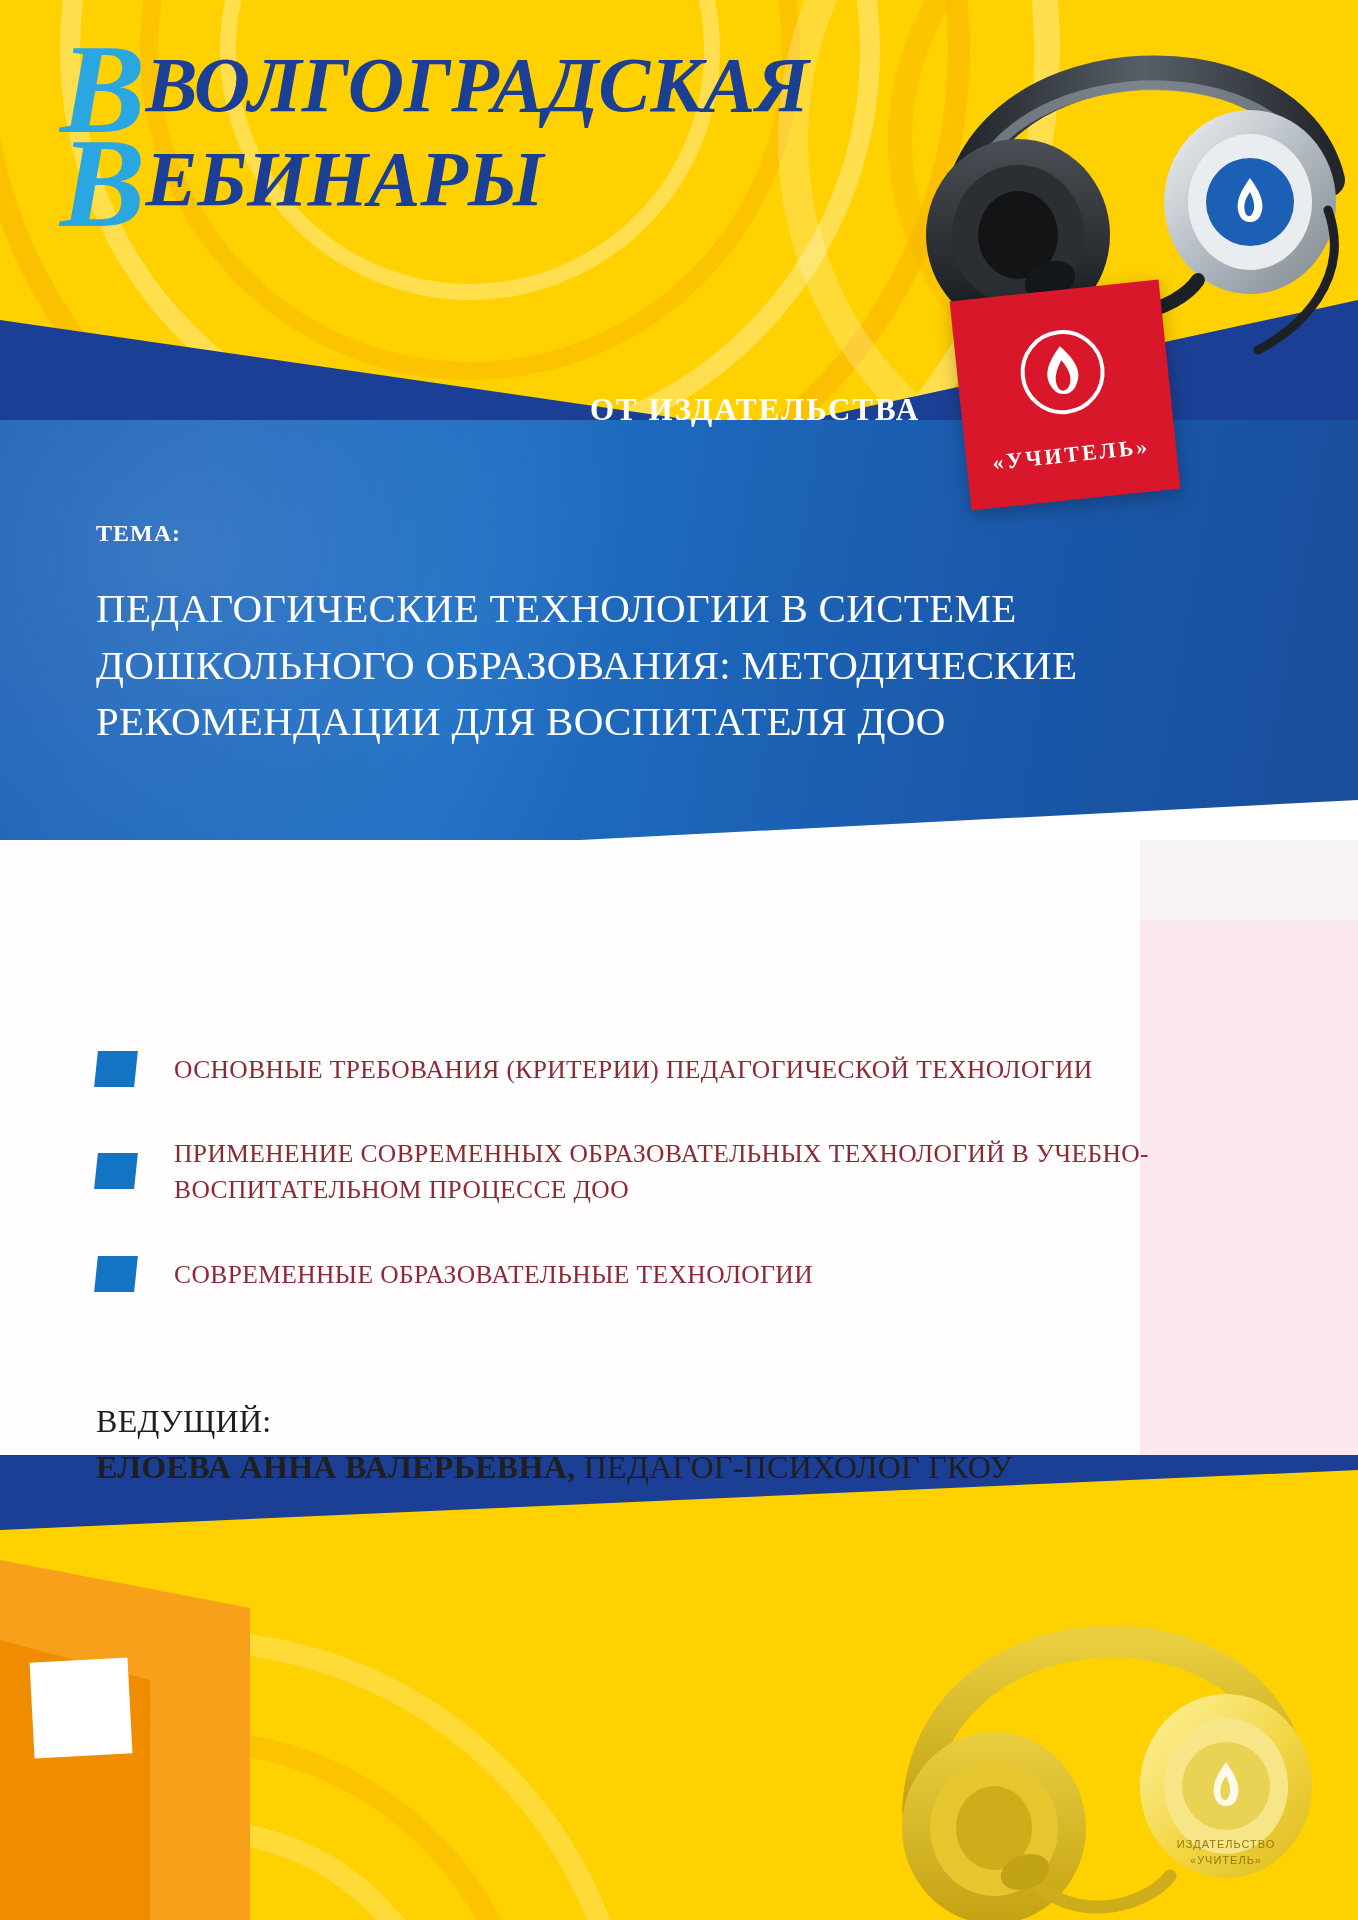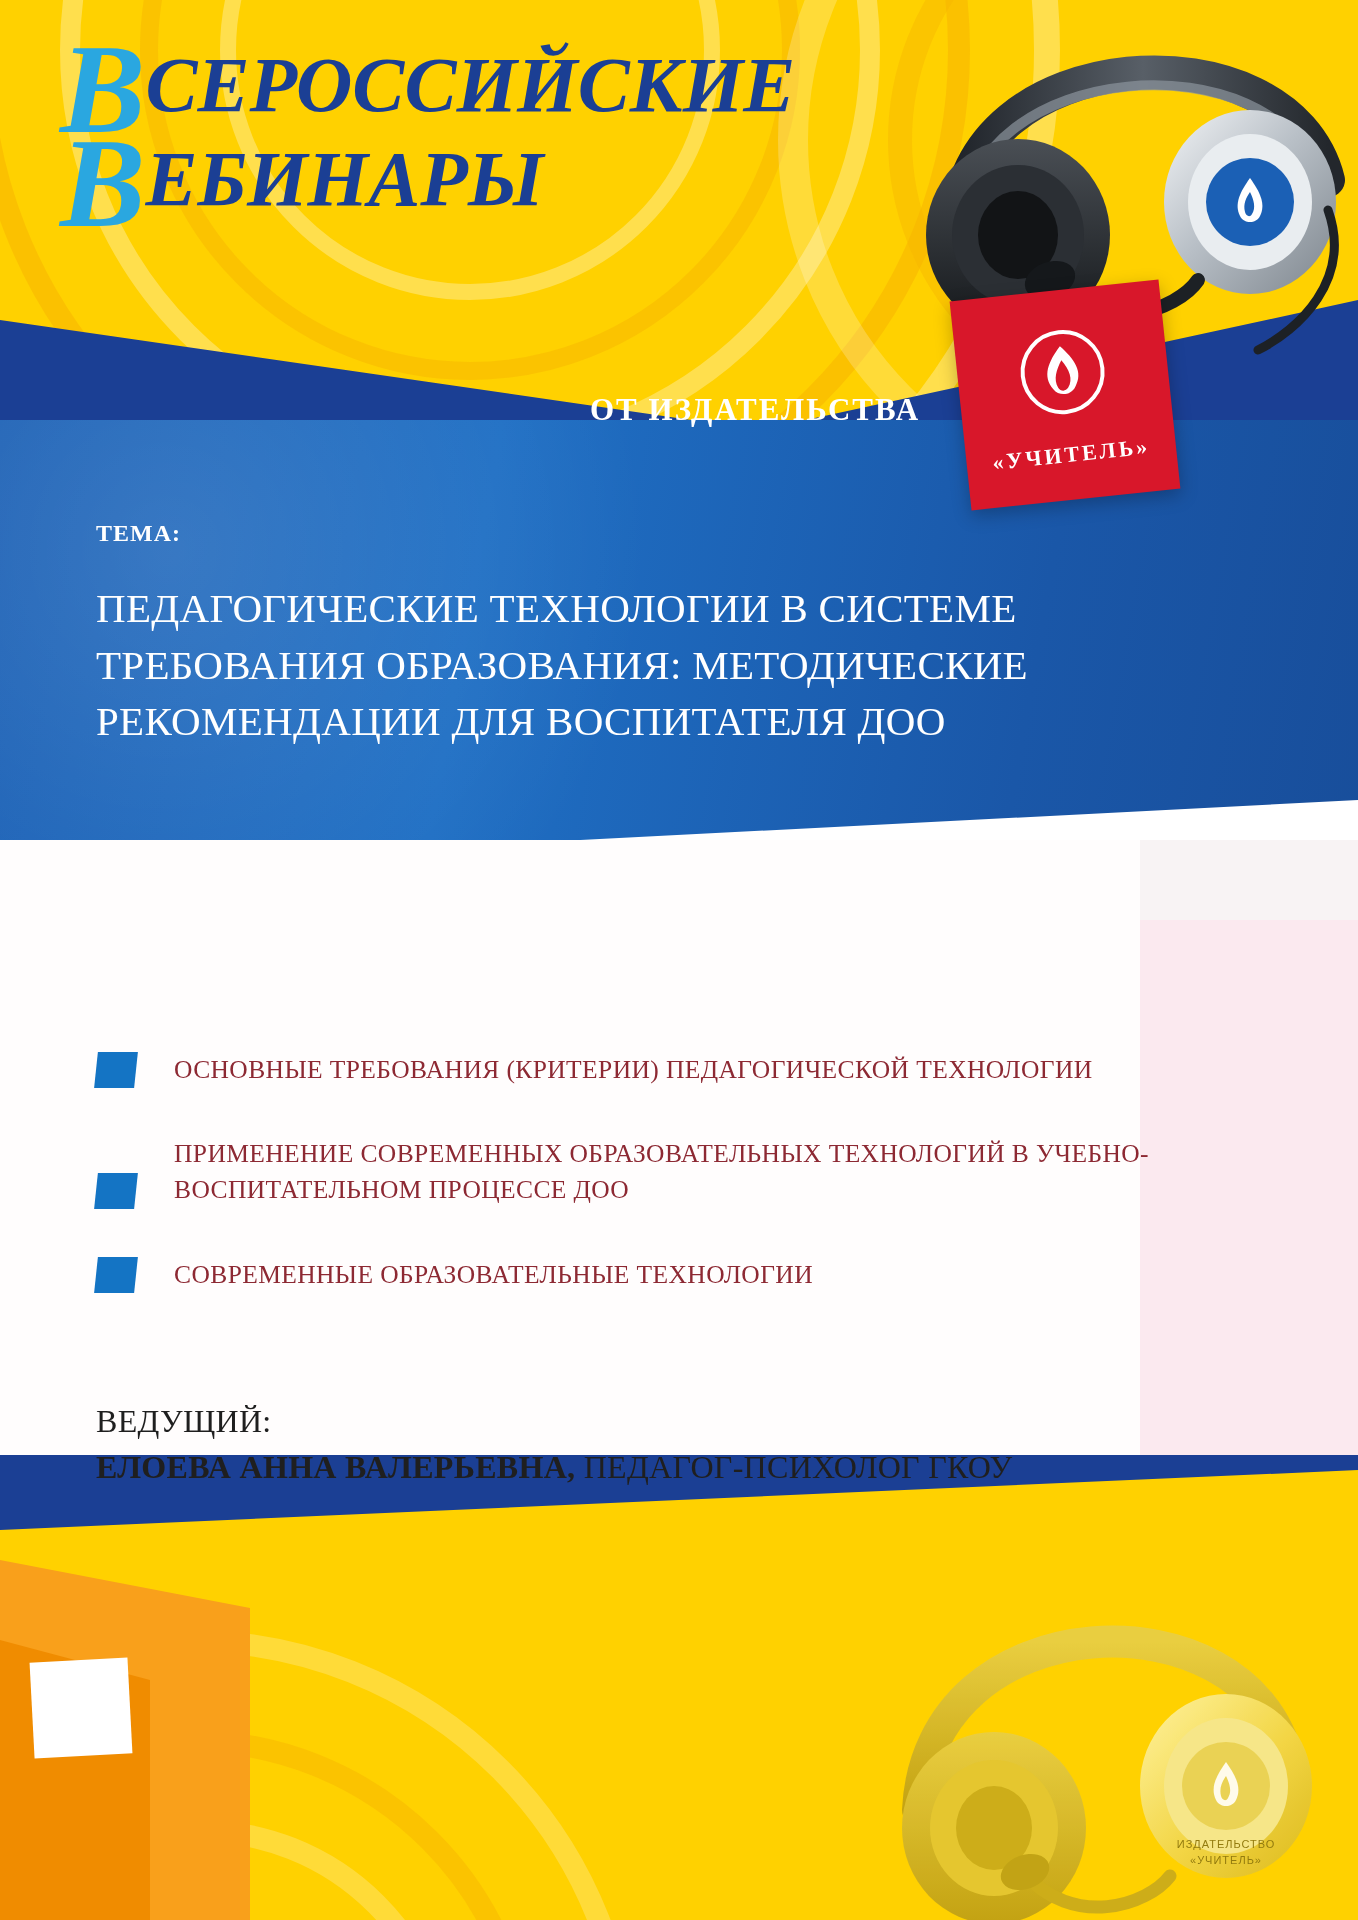"СЕРОССИЙСКИЕ" span.rest { text: СЕРОССИЙСКИЕ -> ВОЛГОГРАДСКАЯ }
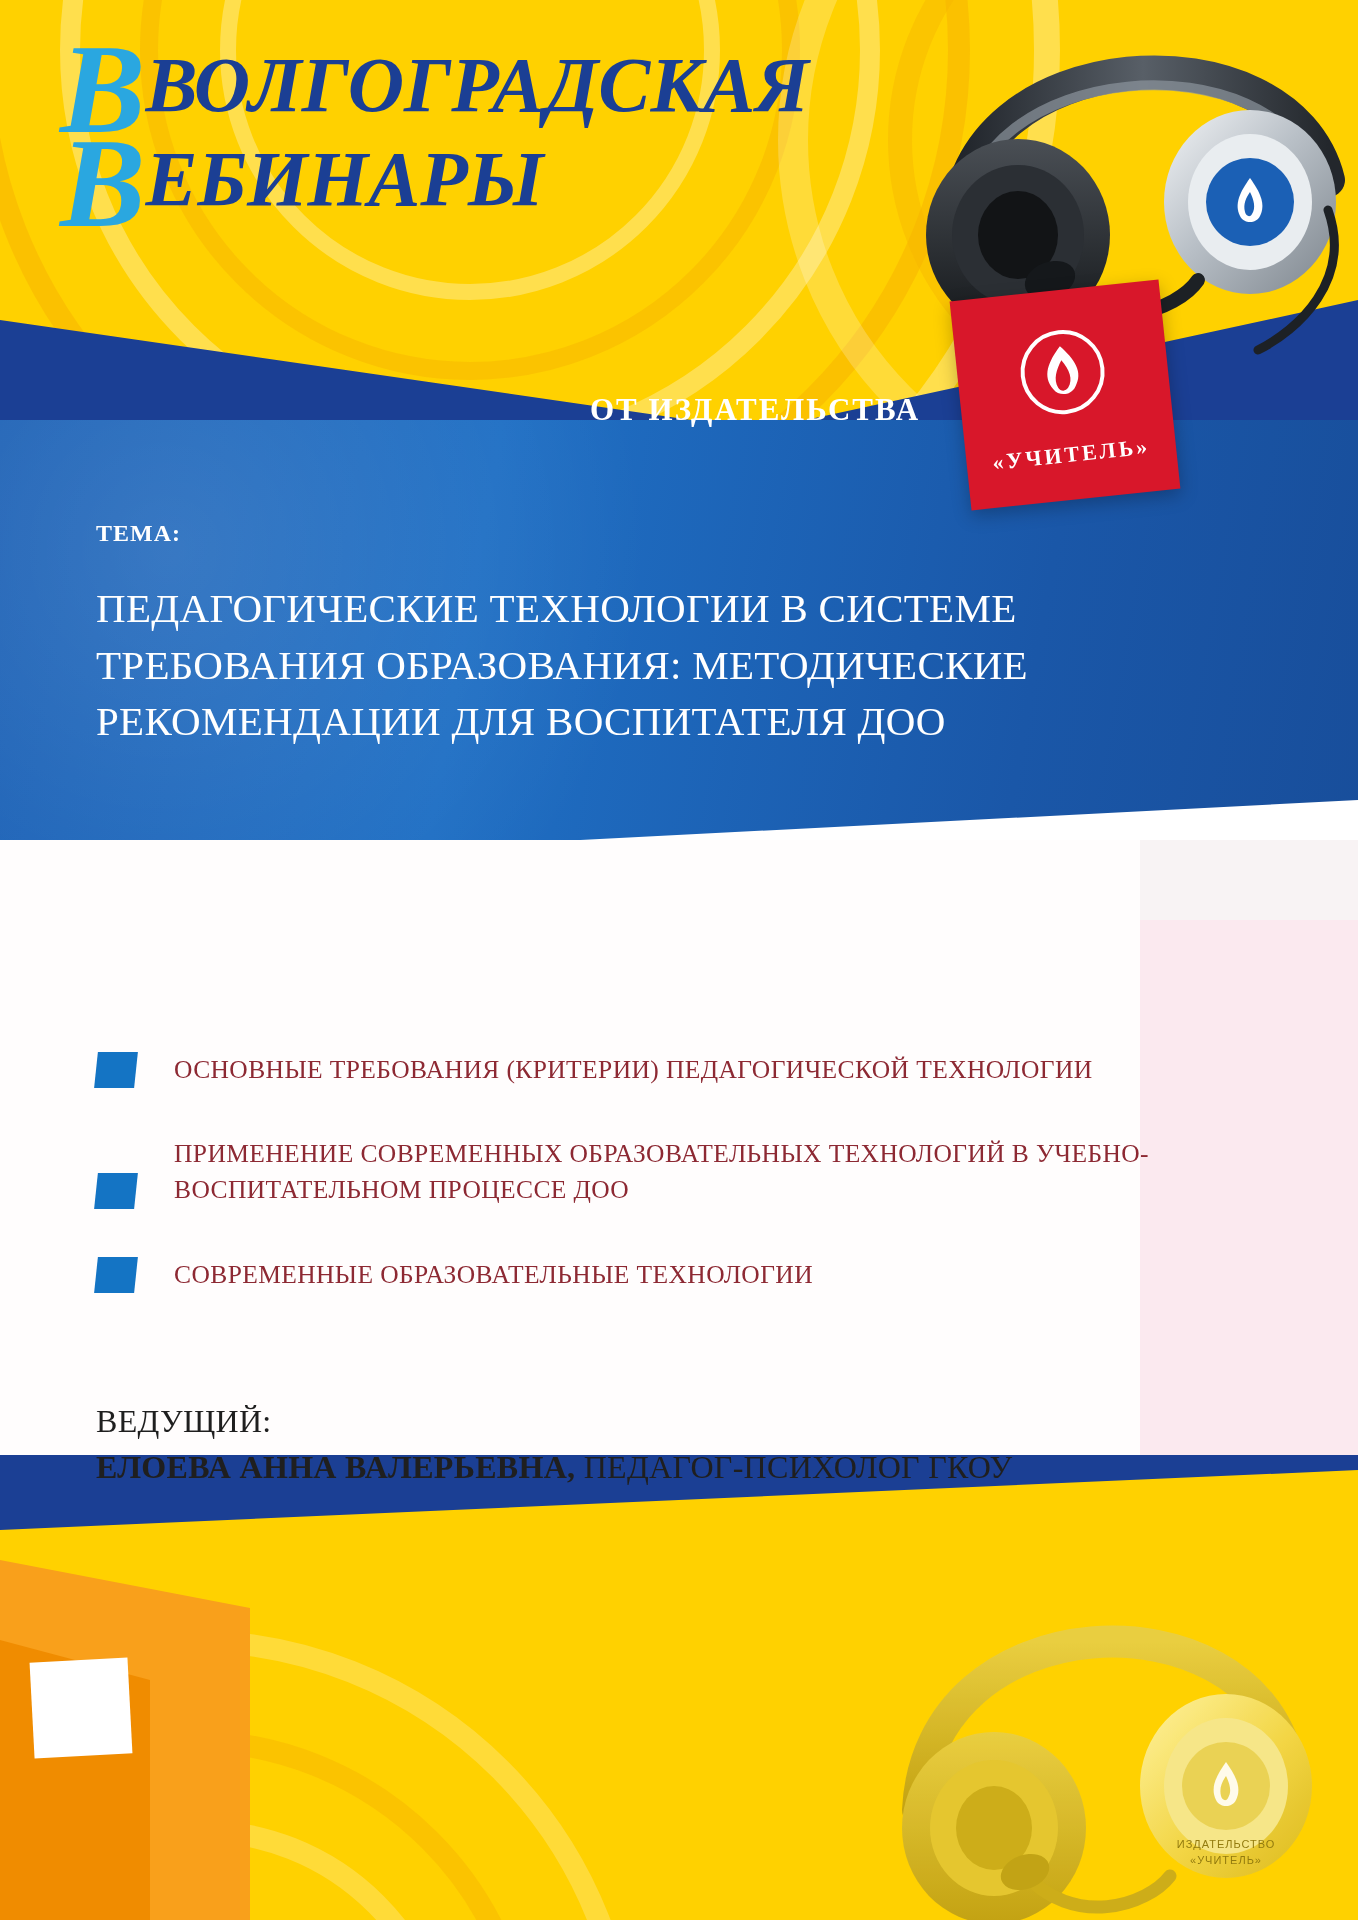"ПЕДАГОГИЧЕСКИЕ ТЕХНОЛОГИИ В СИСТЕМЕ" div.topic-title { text: ТРЕБОВАНИЯ -> ДОШКОЛЬНОГО }
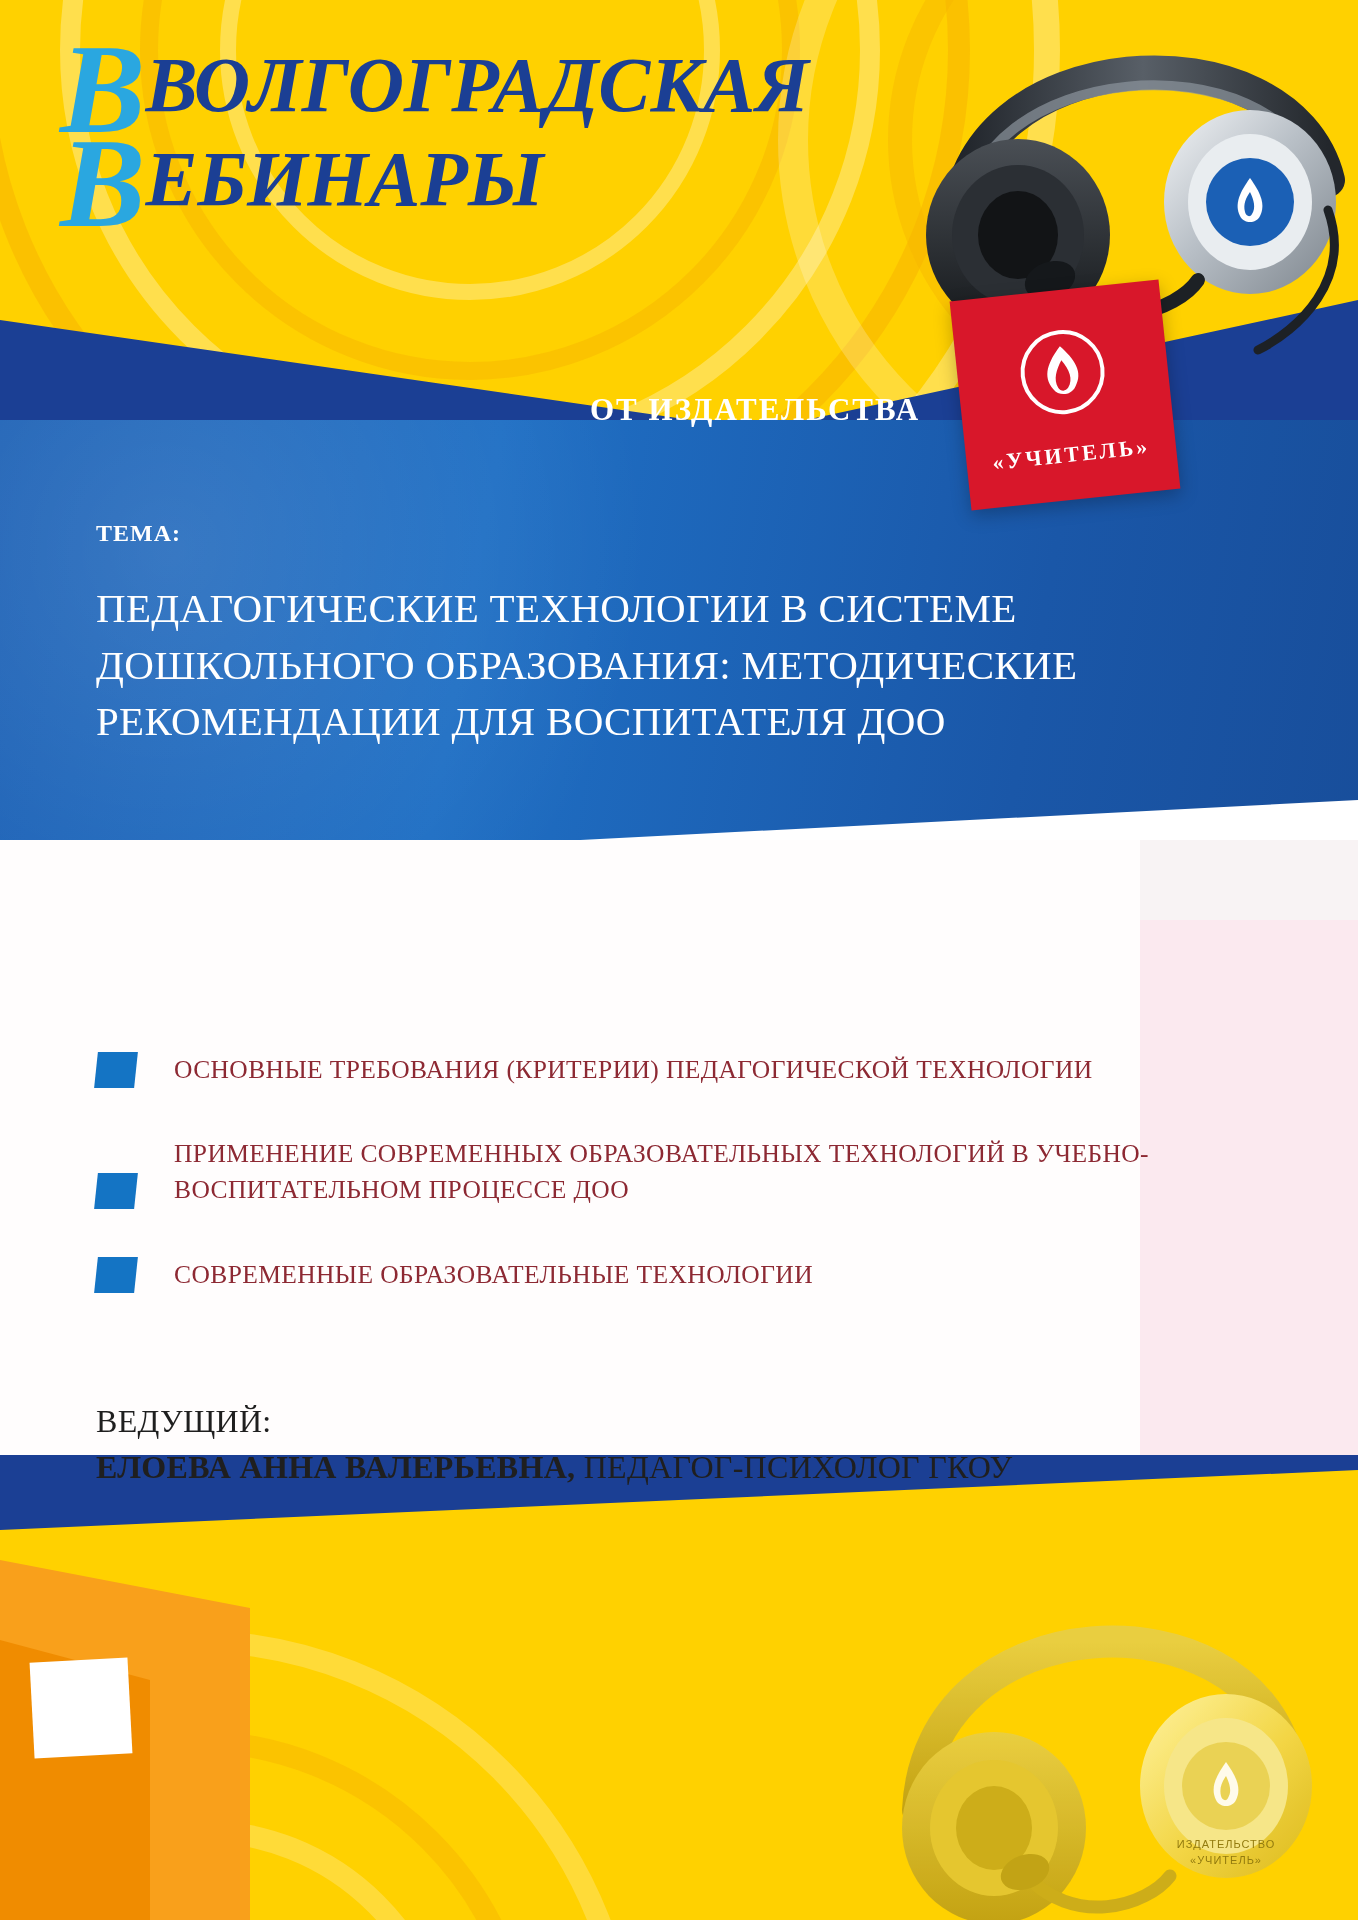"ОСНОВНЫЕ ТРЕБОВАНИЯ (КРИТЕРИИ)" .bullet { align-items: flex-end -> center }
